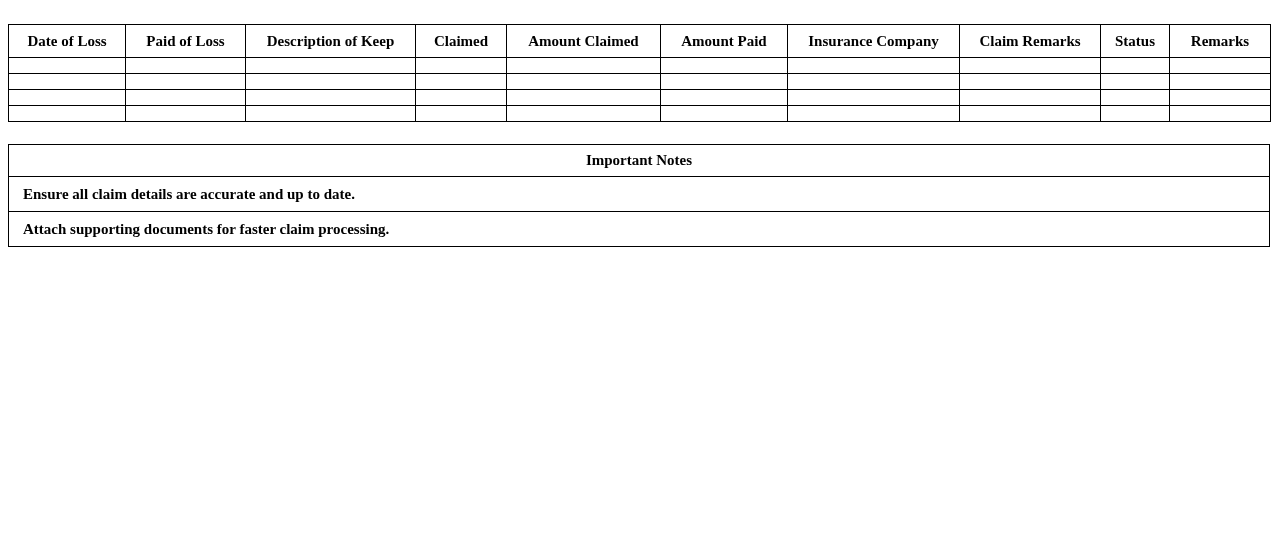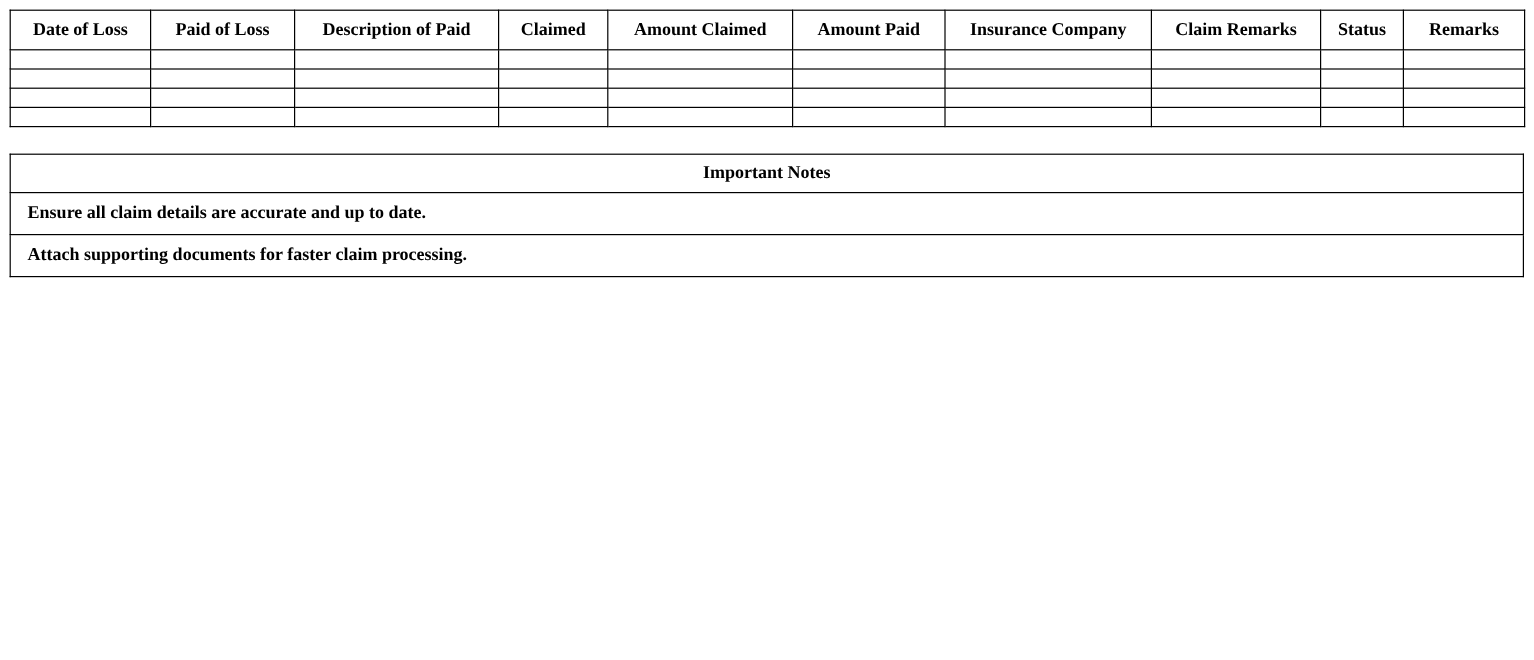"Date of Loss" .page { padding: 8px 8px 0 8px -> 24px 8px 0 8px }
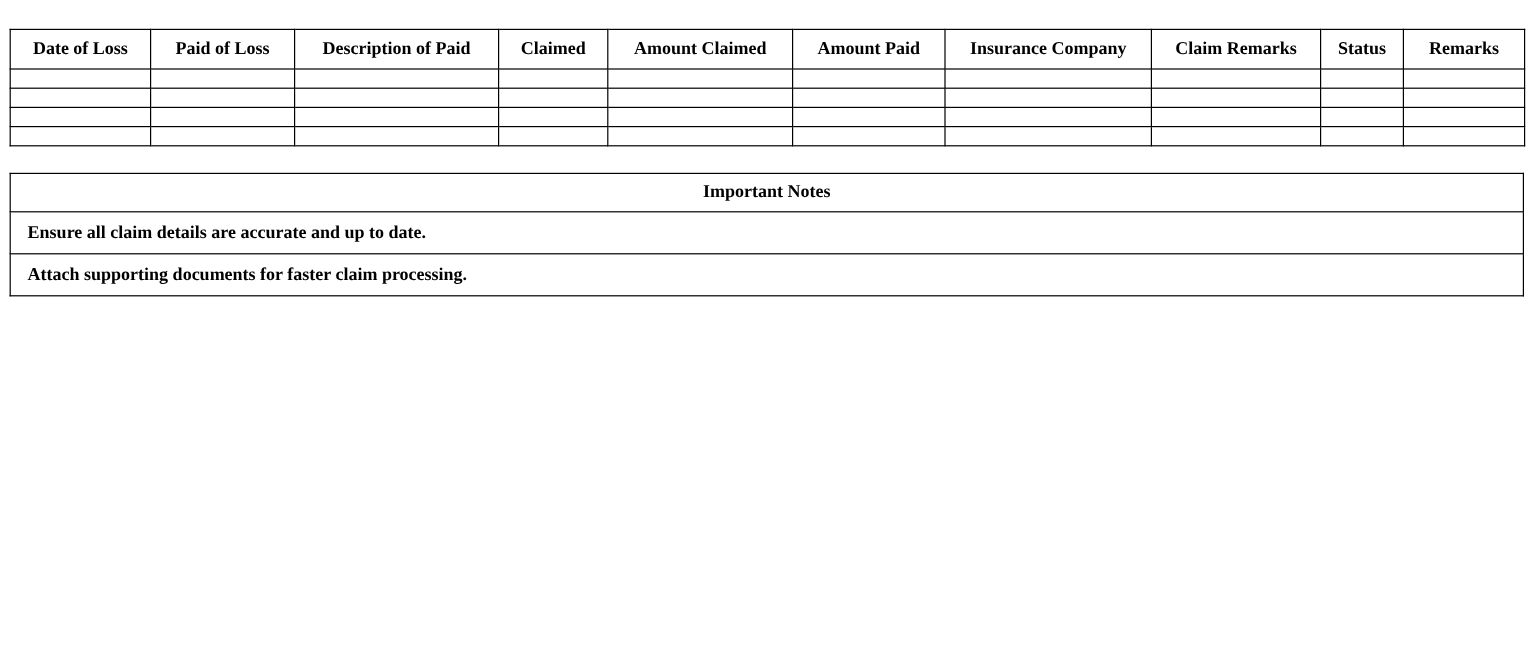"Description of Paid" th { text: Paid -> Keep }
